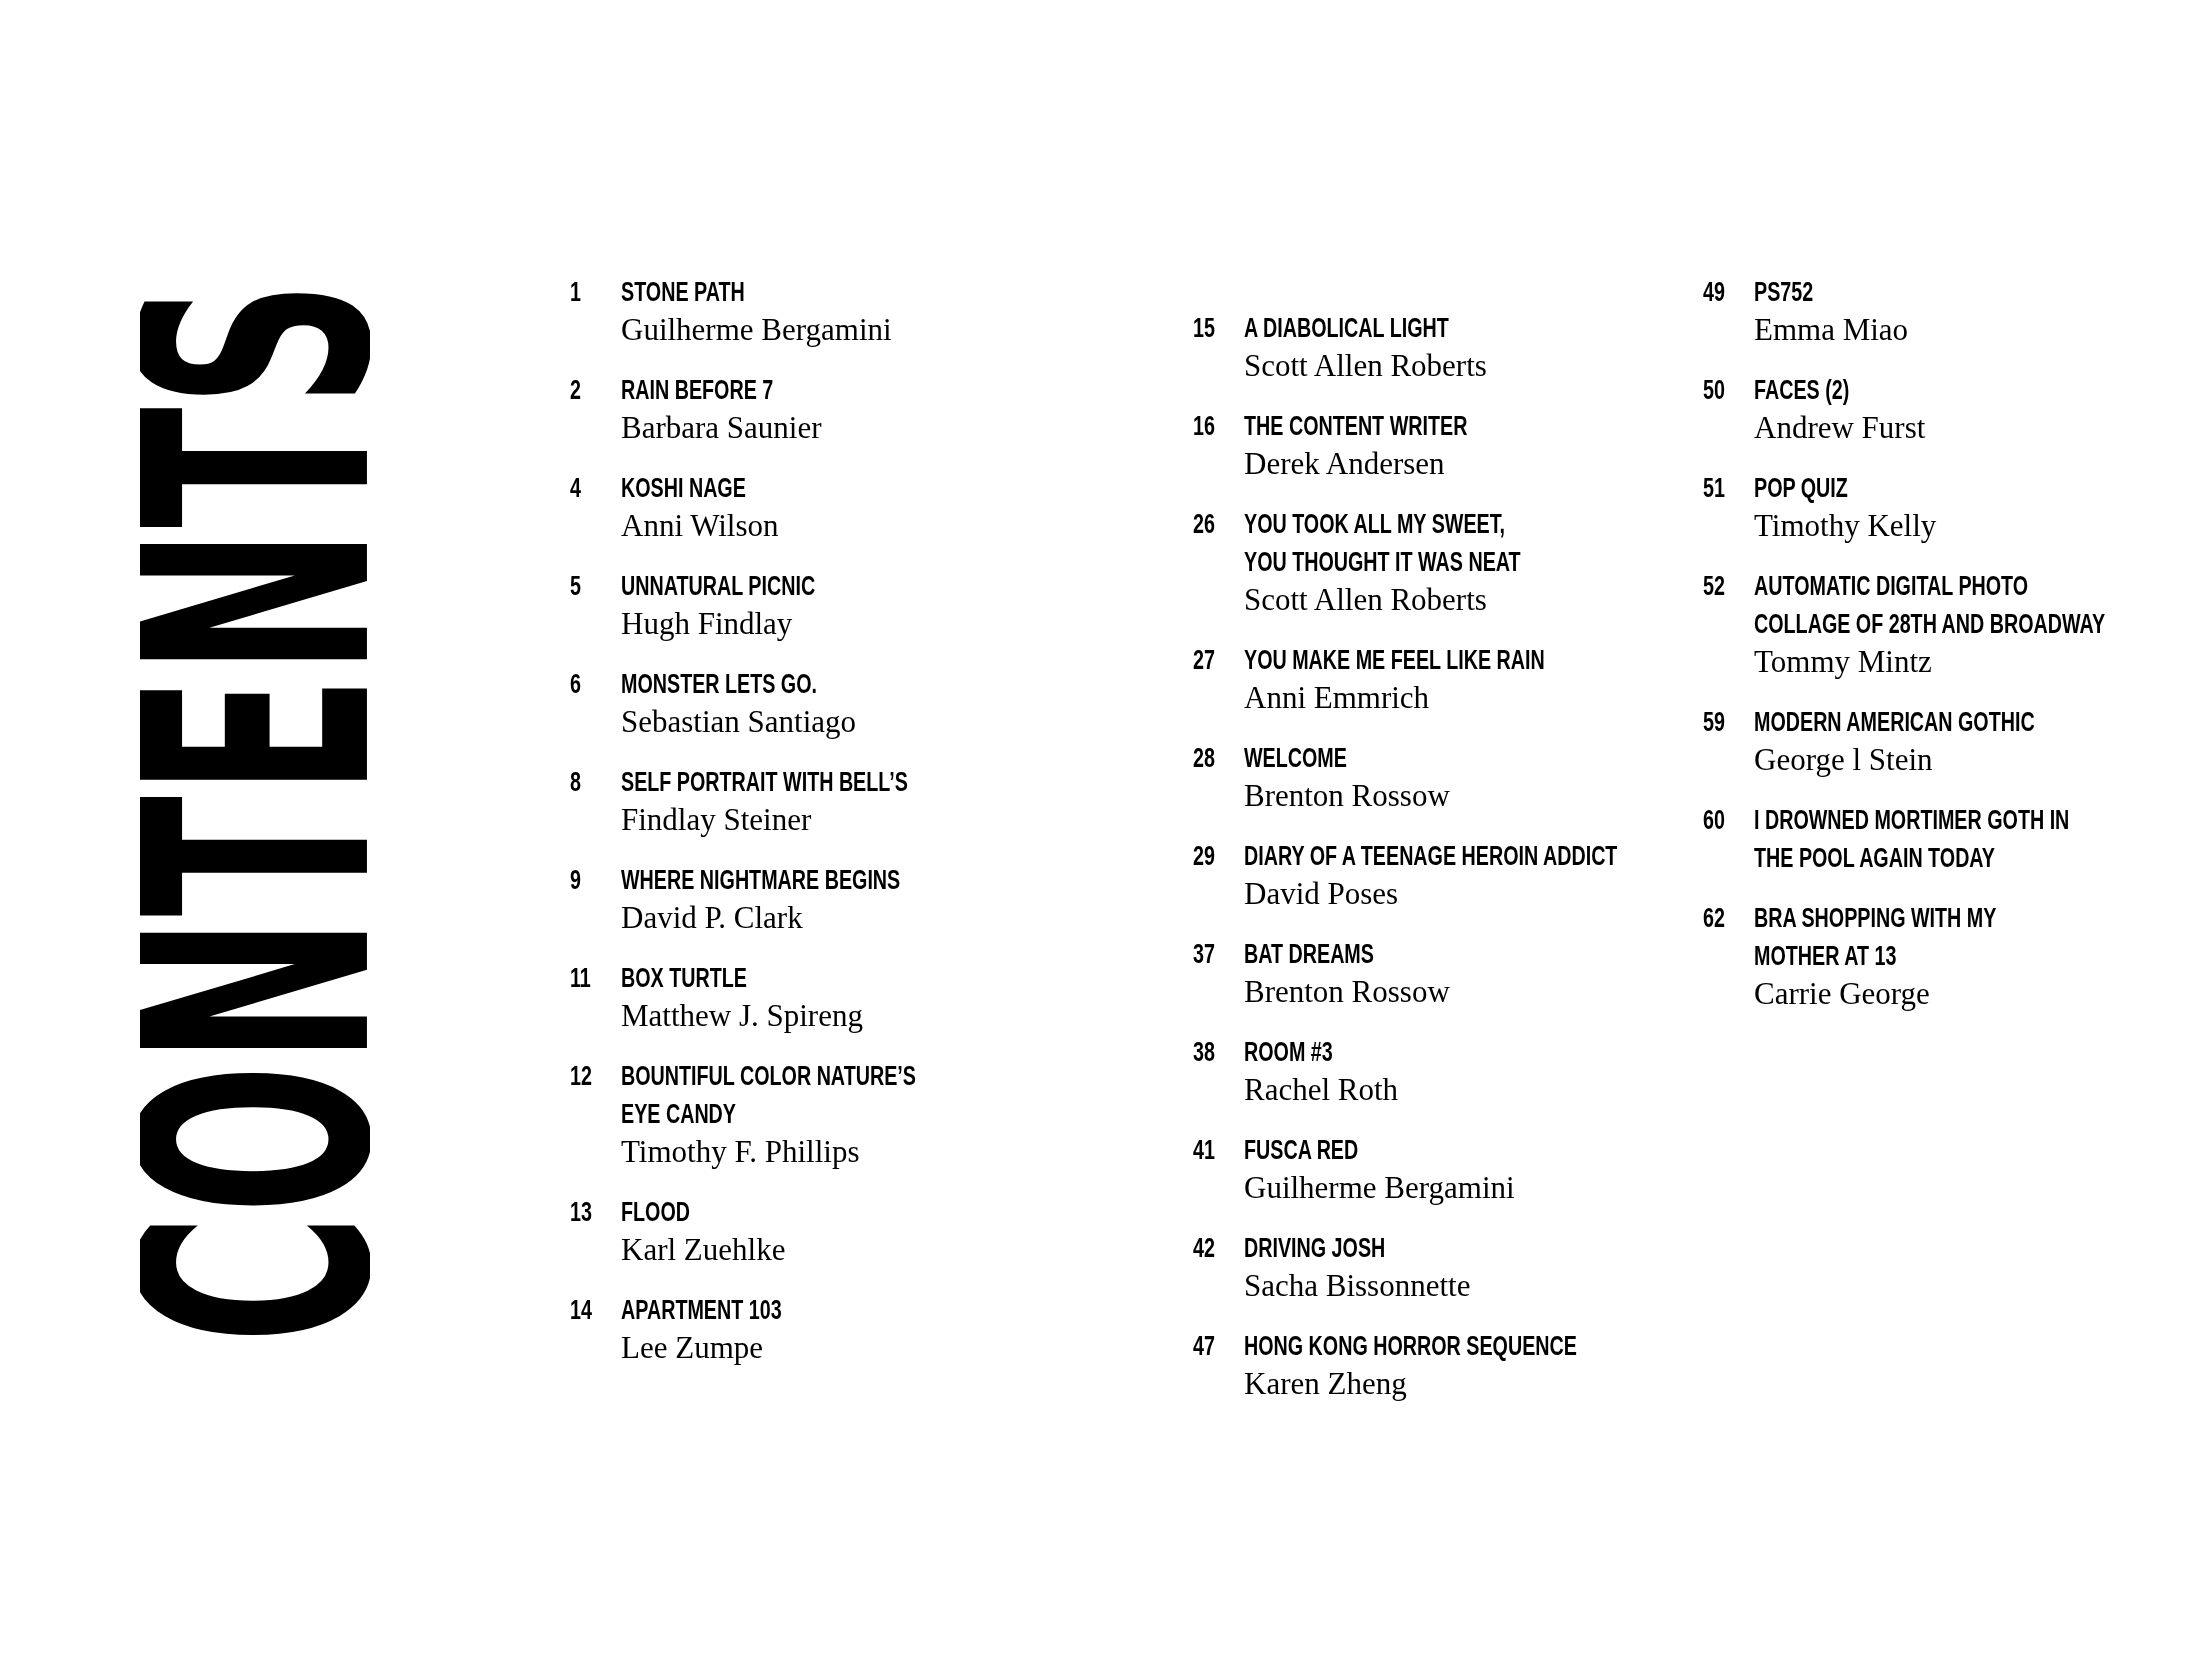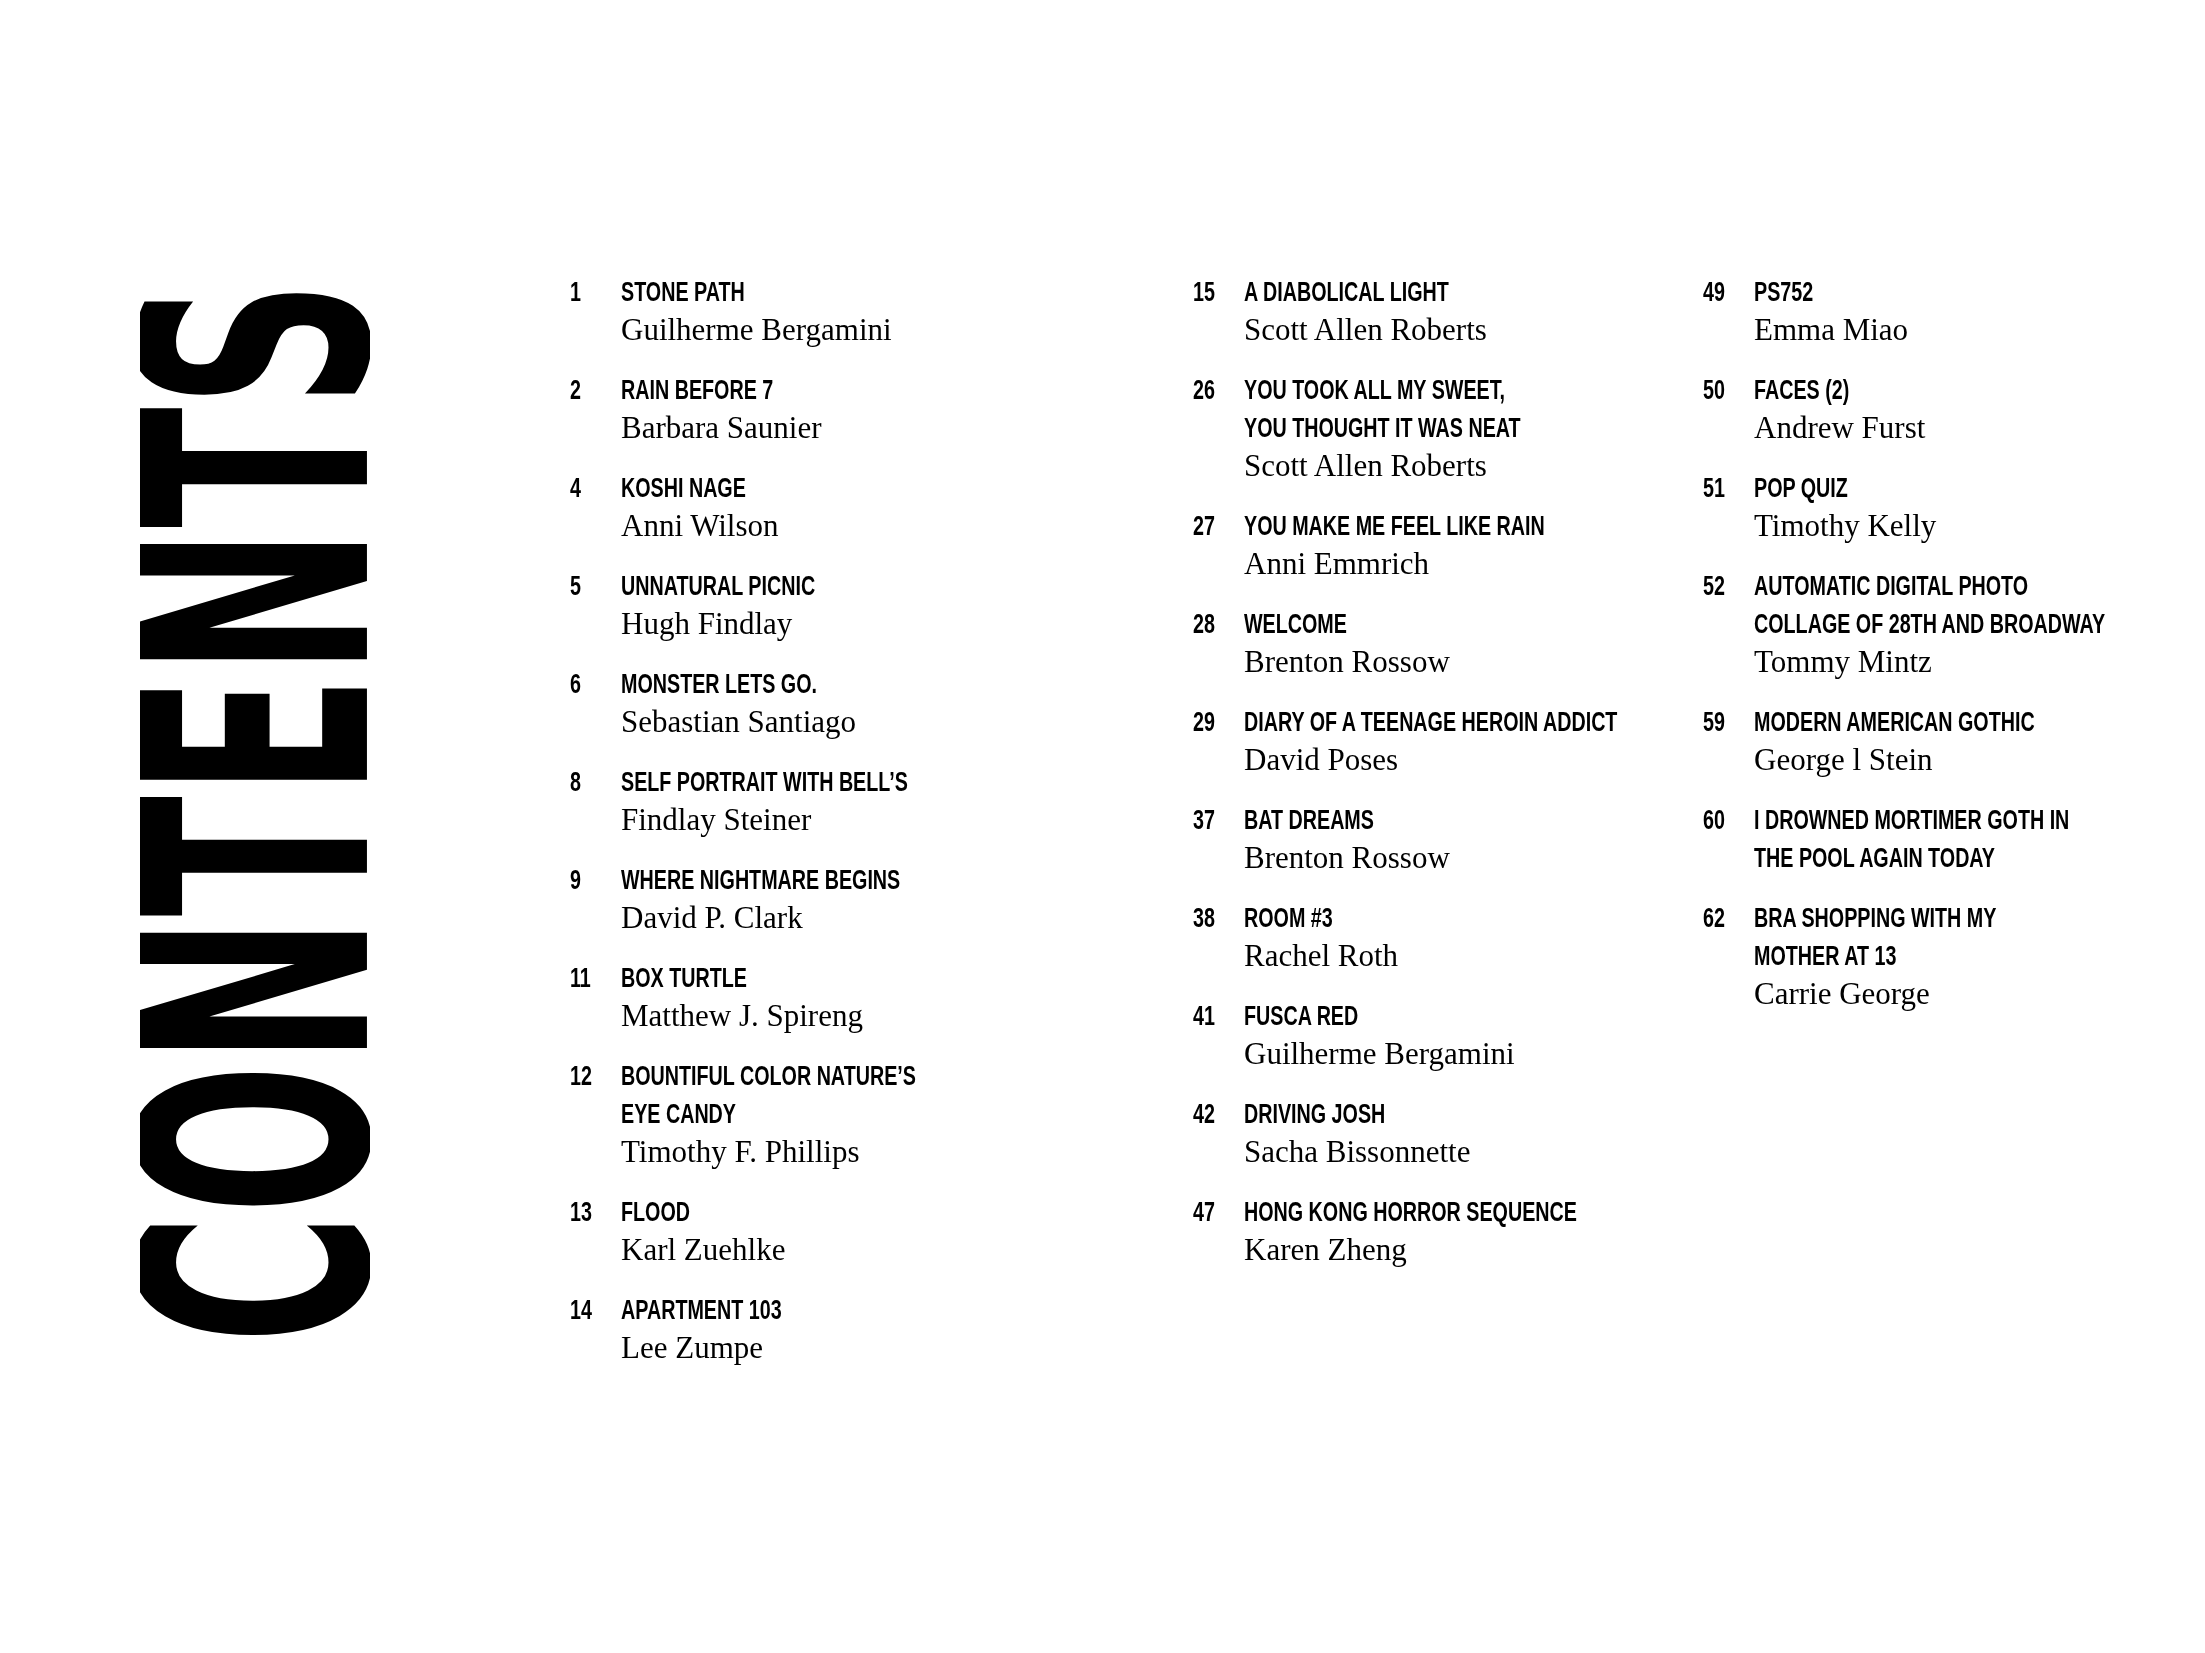"15" .col-2 { margin-top: none -> 36px }
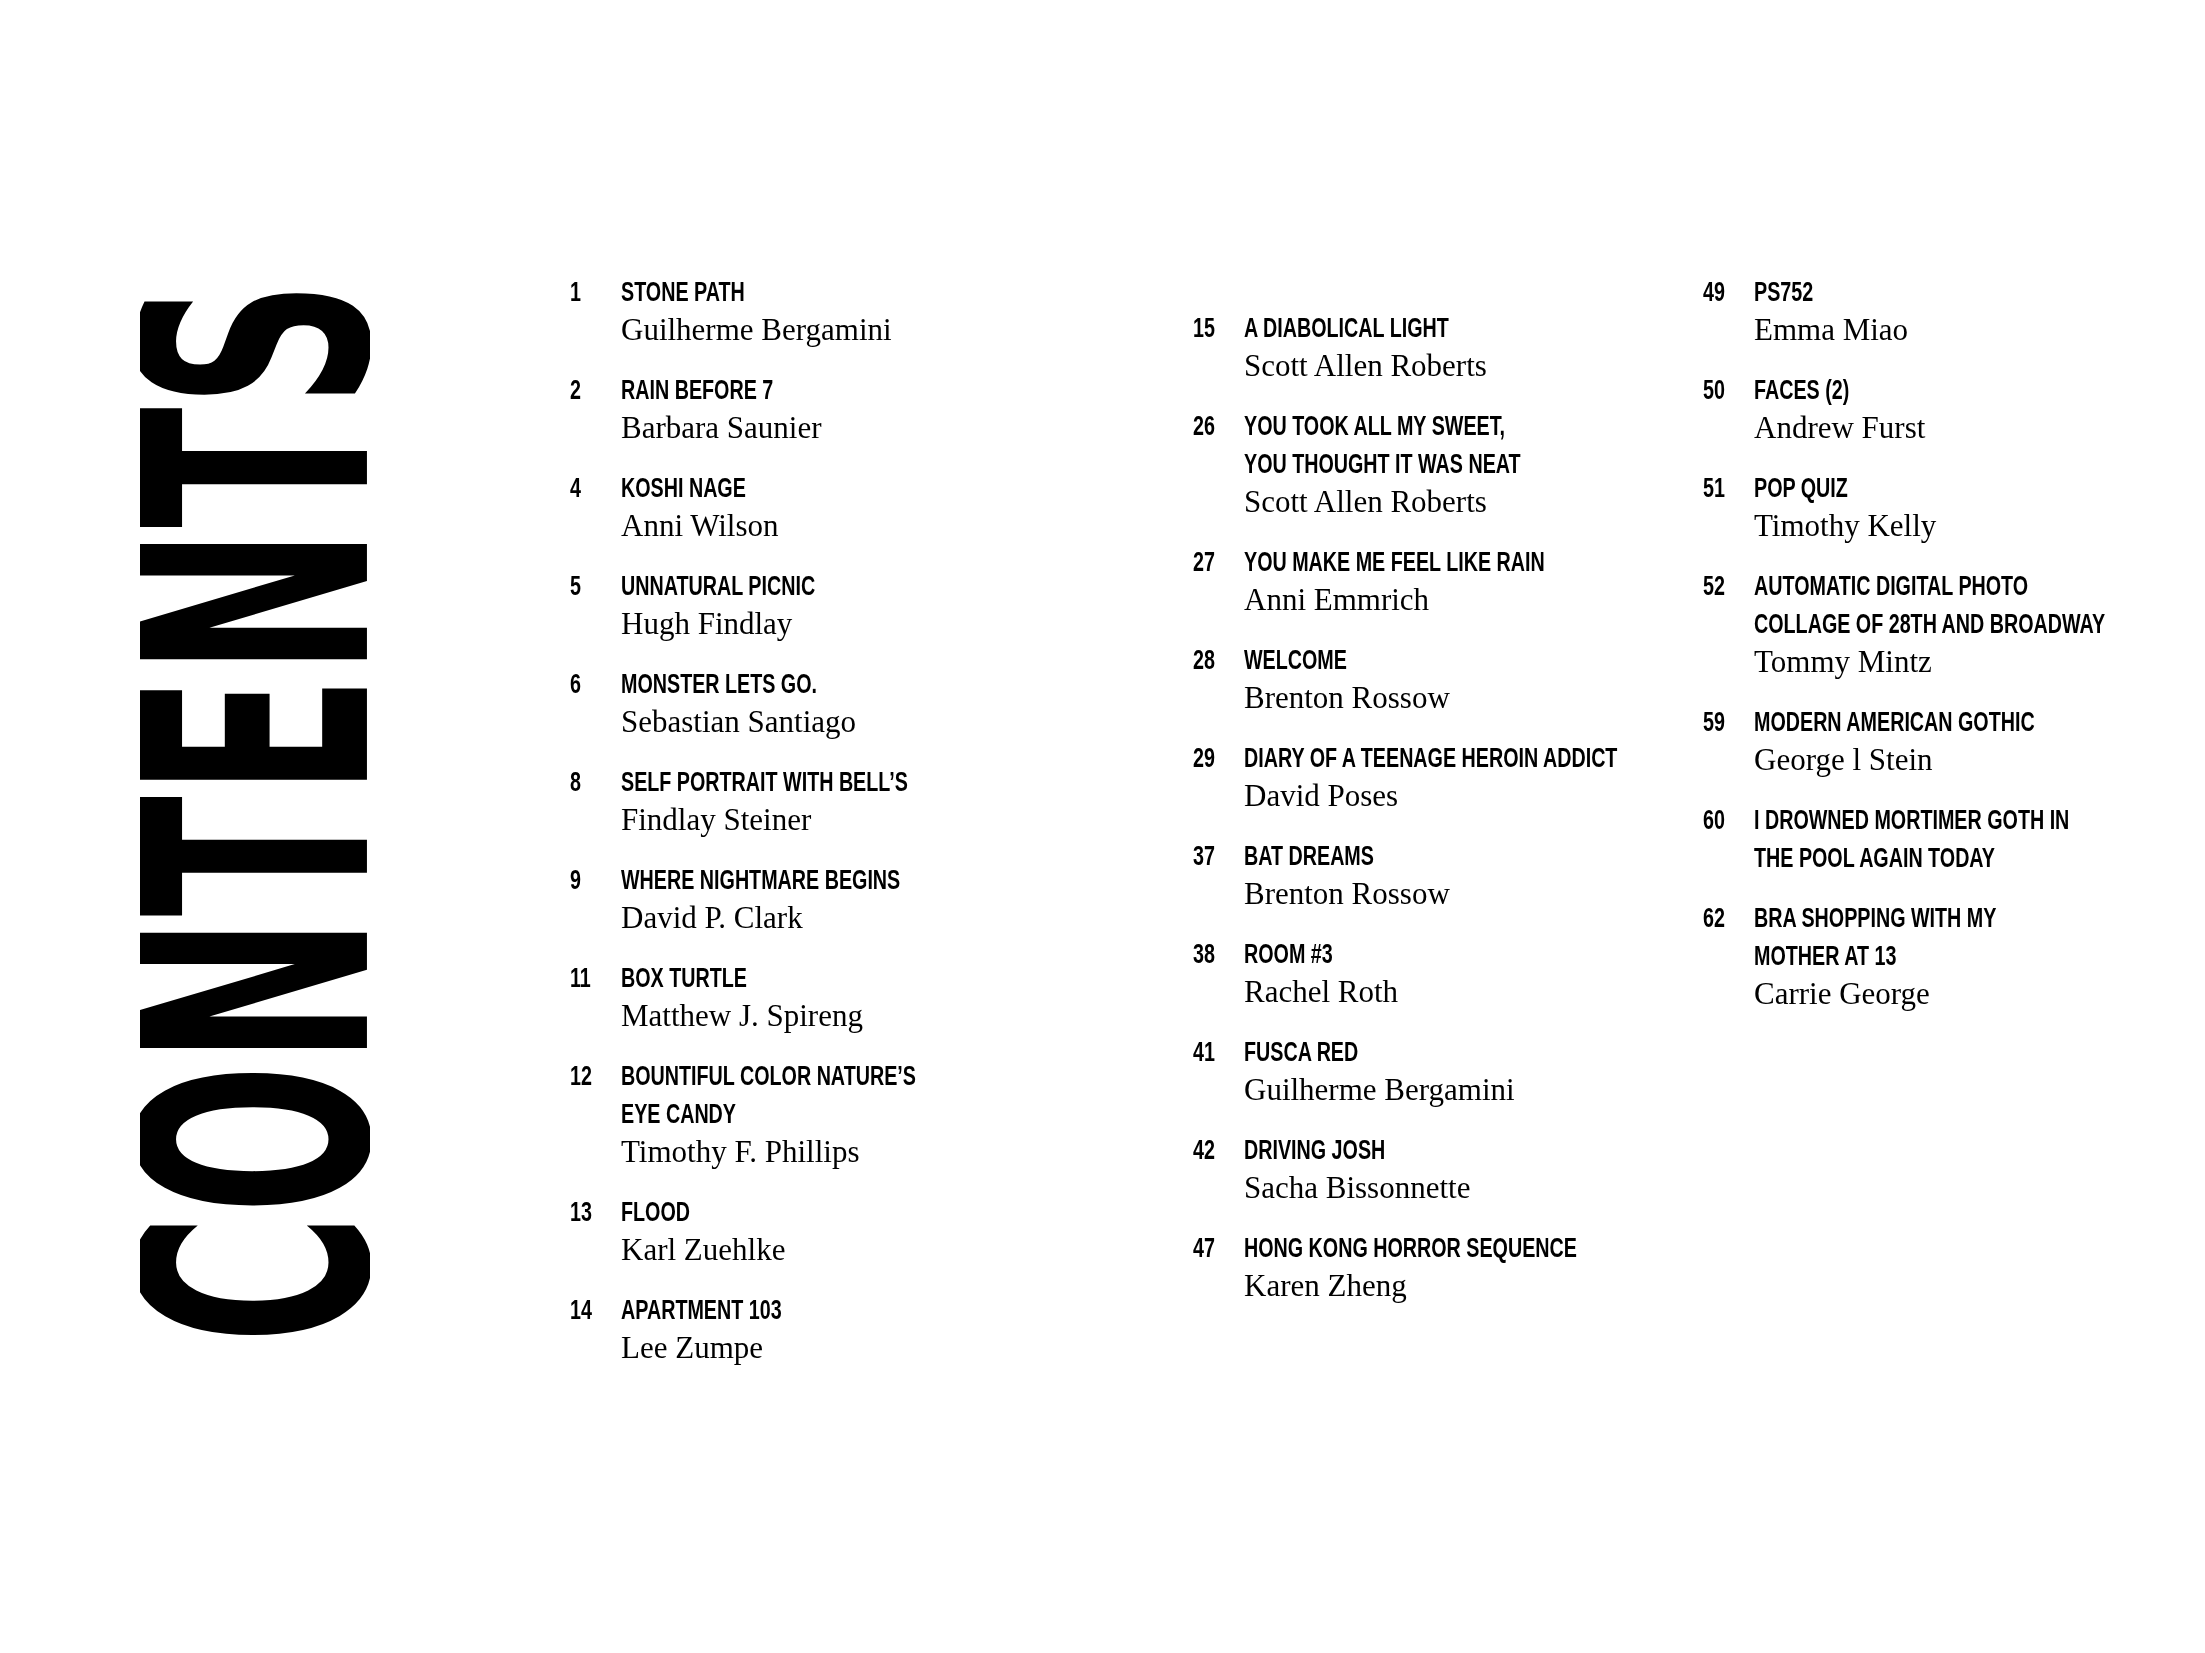"16" div.entry { html: none -> <div> <div> <span>16</span> </div> <div> <div> <span>THE CONTENT WRITER</span> </div> <div>Derek Andersen</div> </div> </div> }
